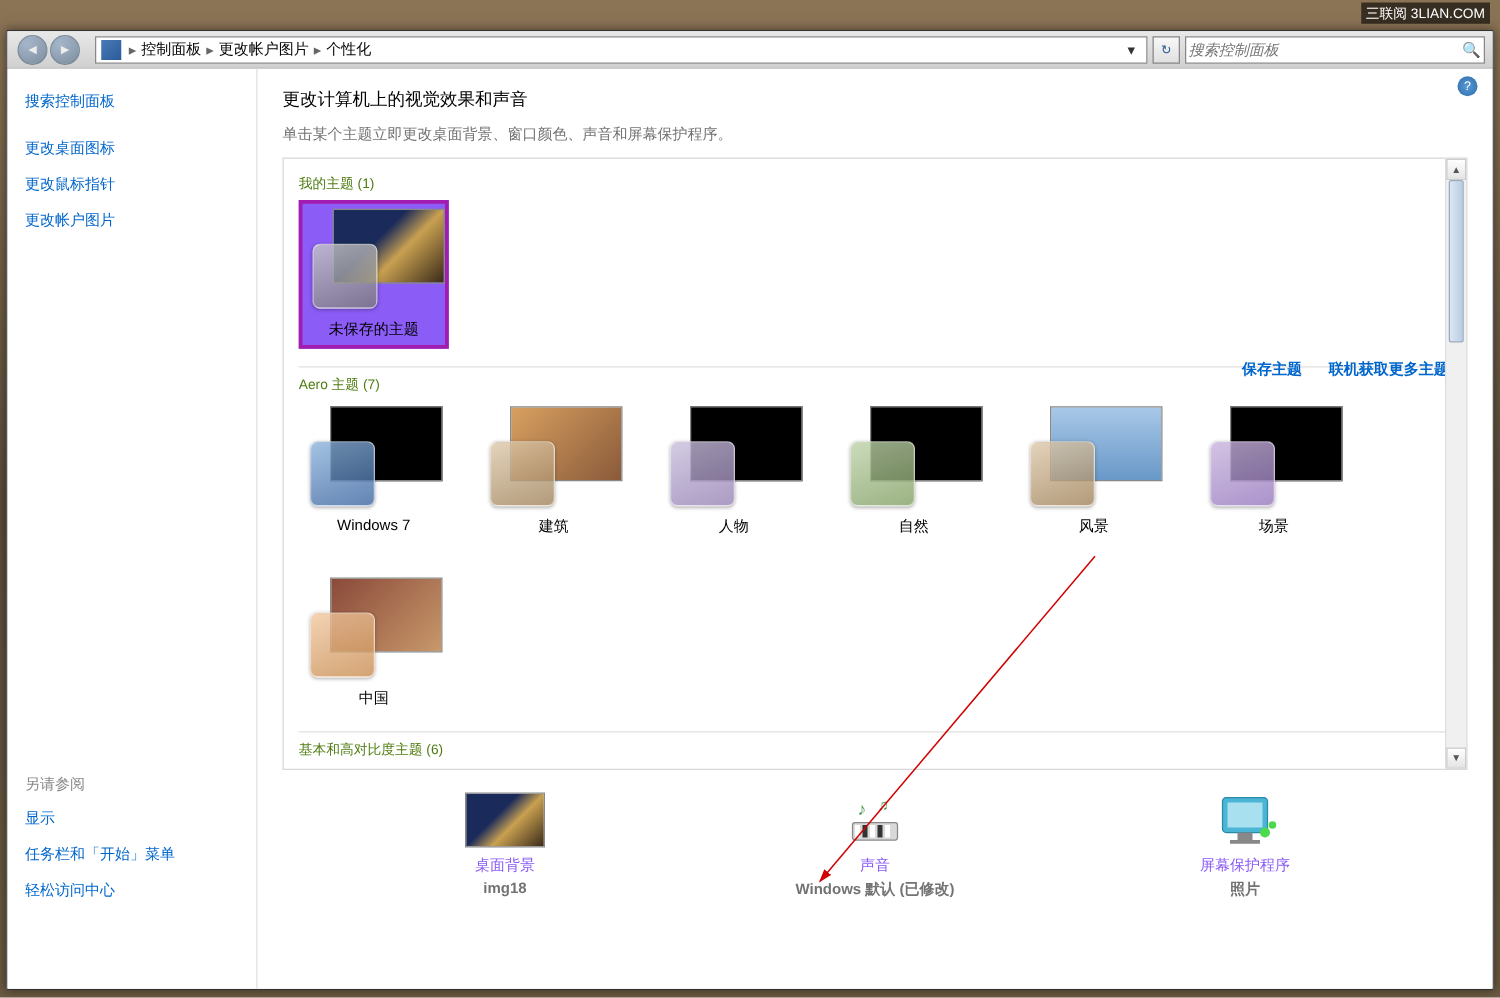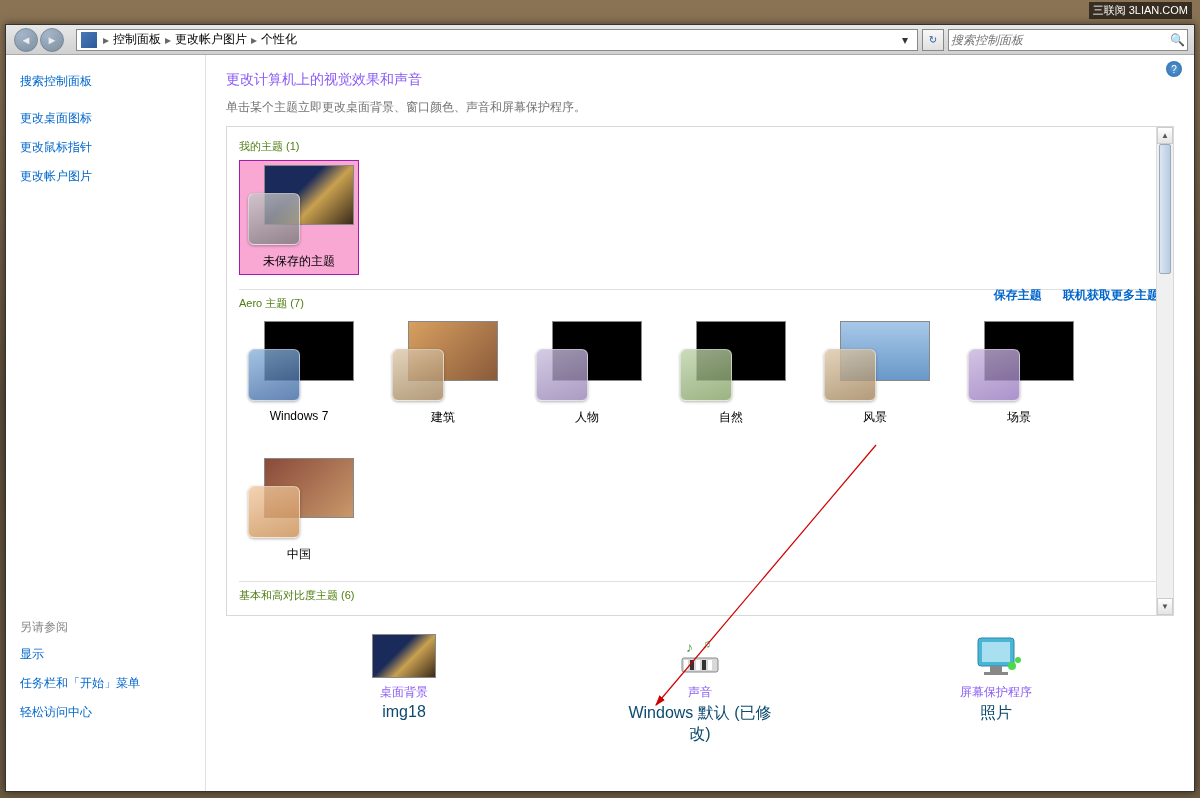"更改计算机上的视觉效果和声音" .main h2 { color: #8b5cf6 -> #000000 }
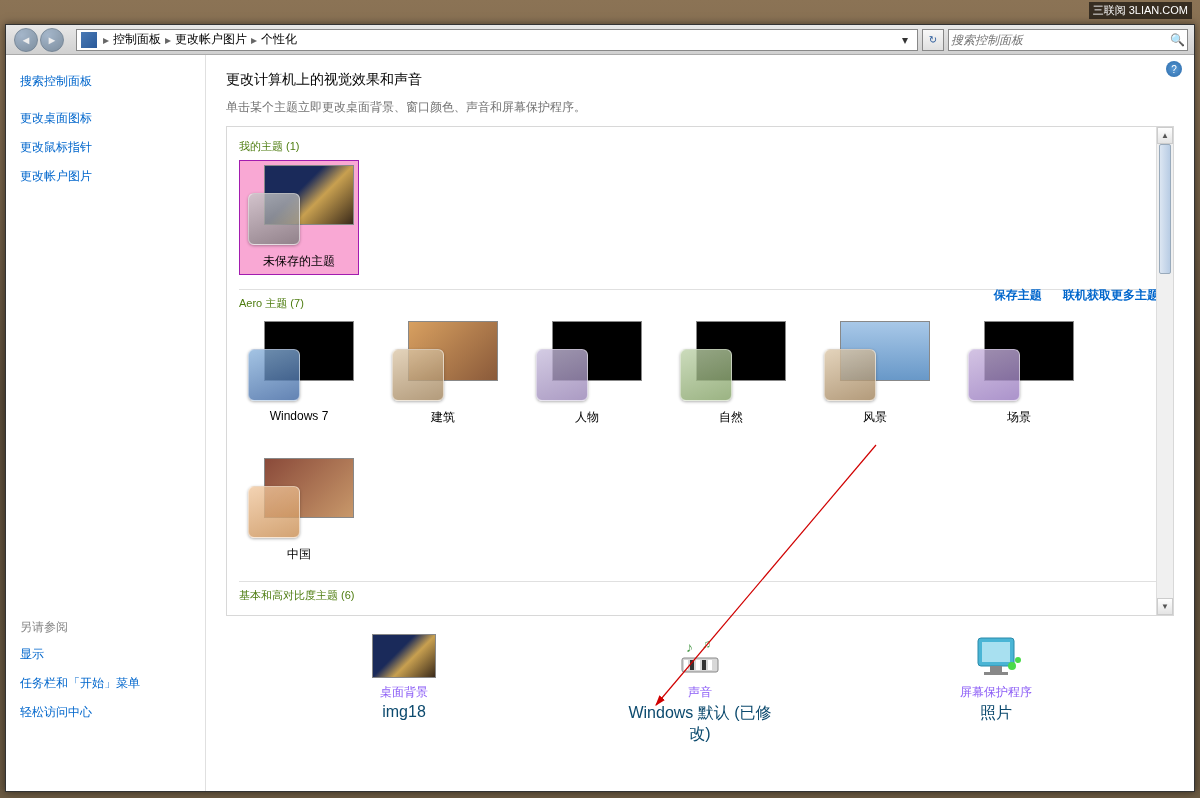"未保存的主题" .theme-item.selected { background: #f9a8d4 -> #8b5cf6; border: 1px solid #a21caf -> 3px solid #a21caf }
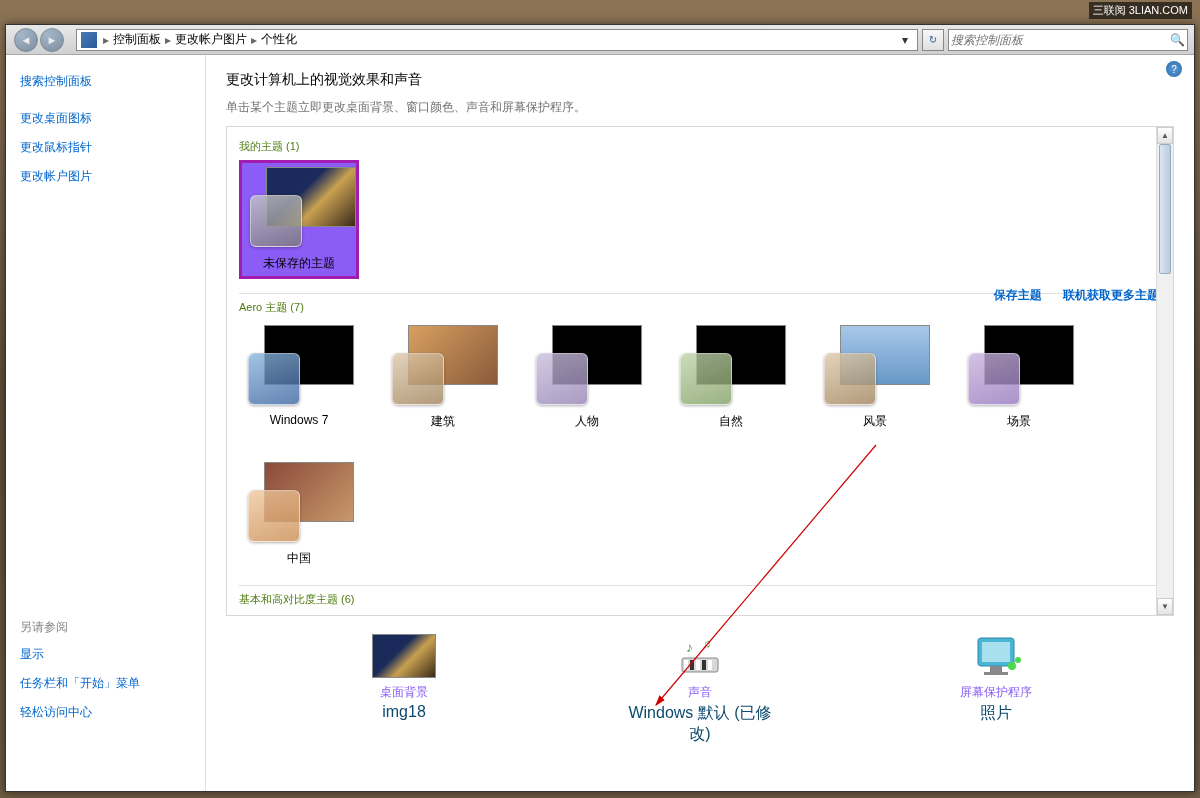"img18" .bottom-sub { color: #0c4a6e -> #737373; font-size: 16px -> 12px; font-weight: none -> bold }
